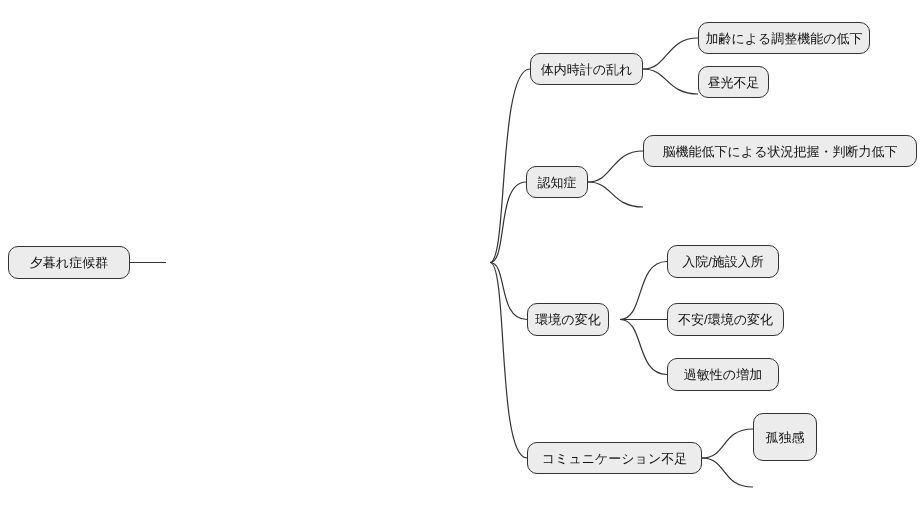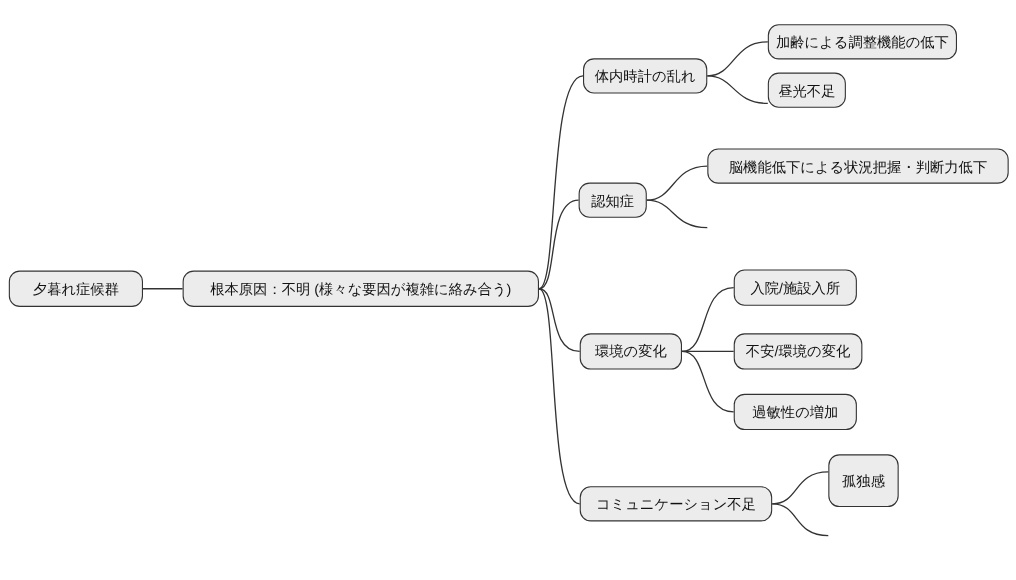"根本原因：不明 (様々な要因が複雑に絡み合う)" div.node { html: <div>根本原因：不明 (様々な要因が複雑に絡み合う)</div> -> none }
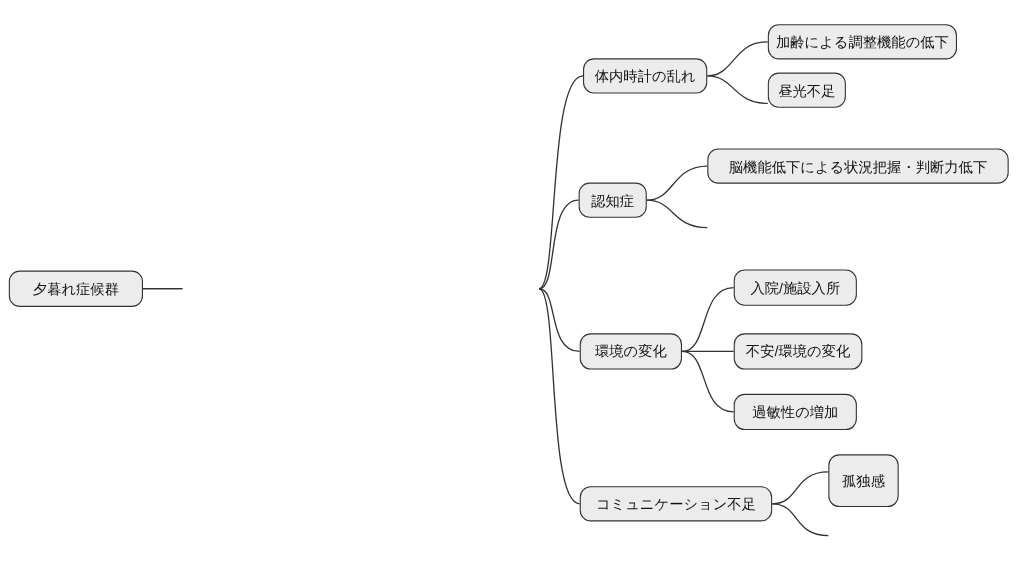"環境の変化" div.node { width: 93px -> 82px }
